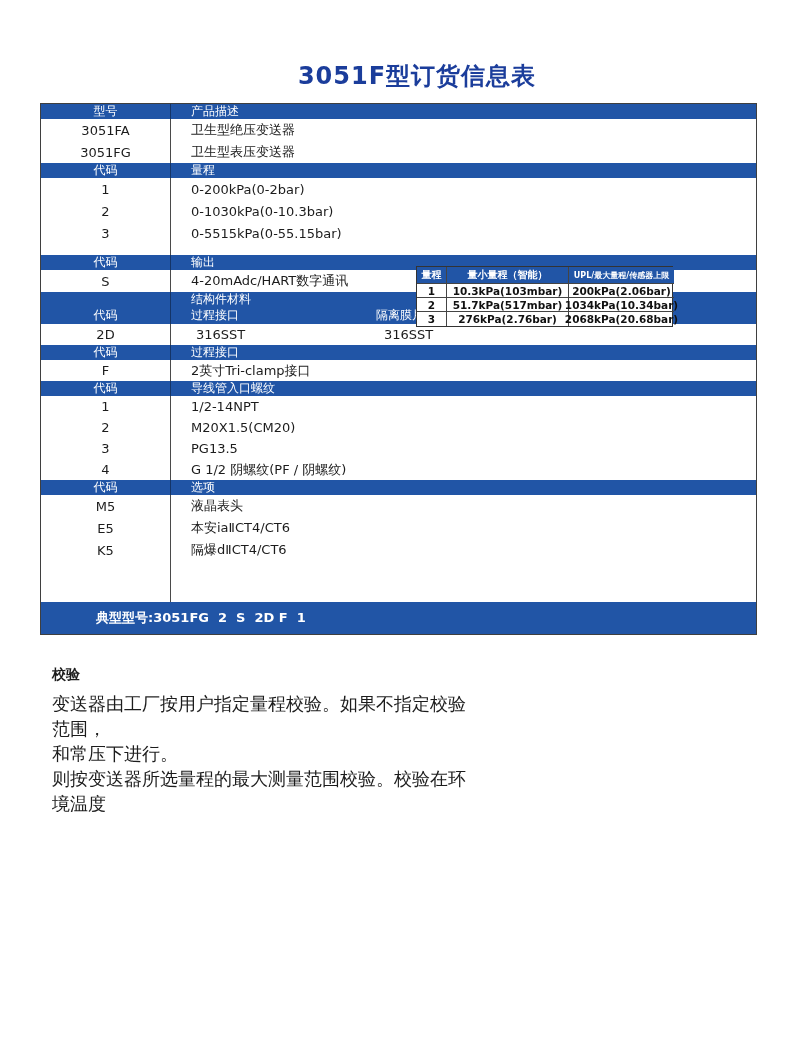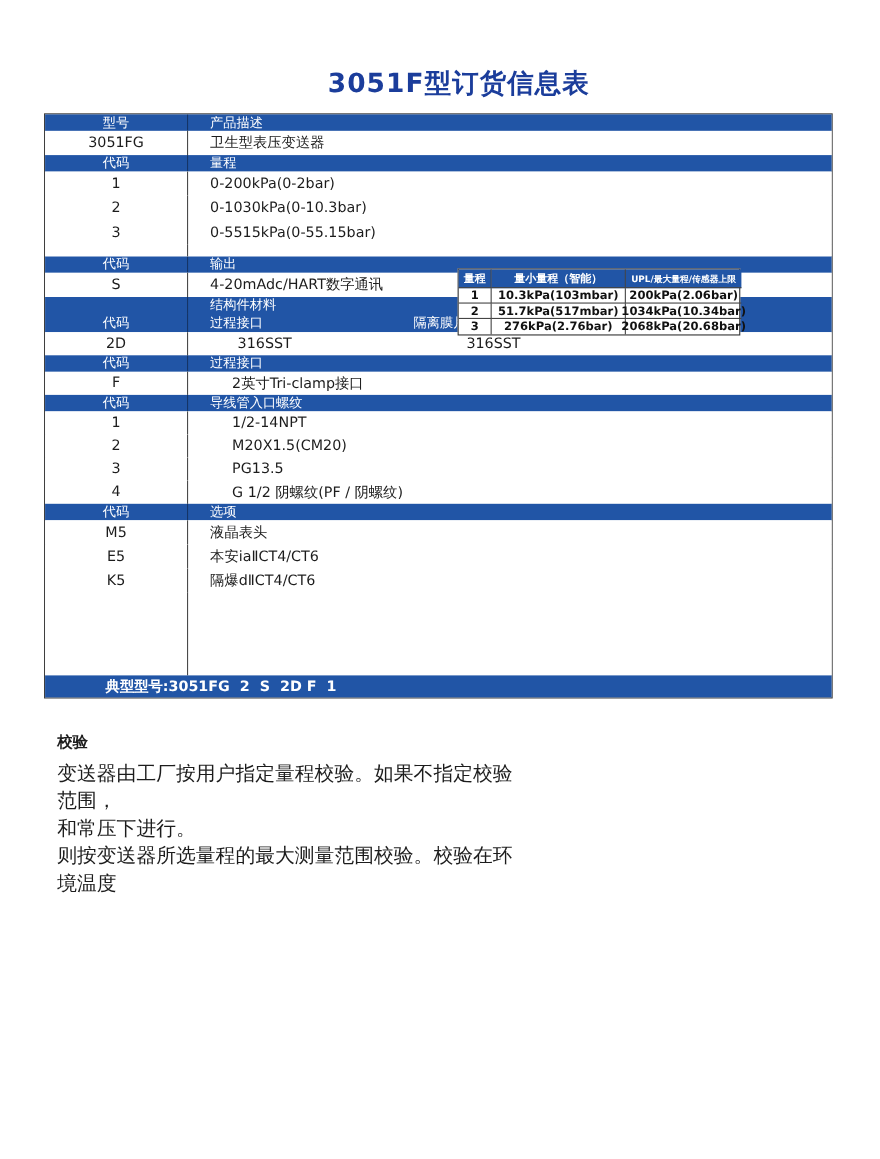"3051FA" div.wrow { html: none -> <div> <div>3051FA</div> <div>卫生型绝压变送器</div> </div> }
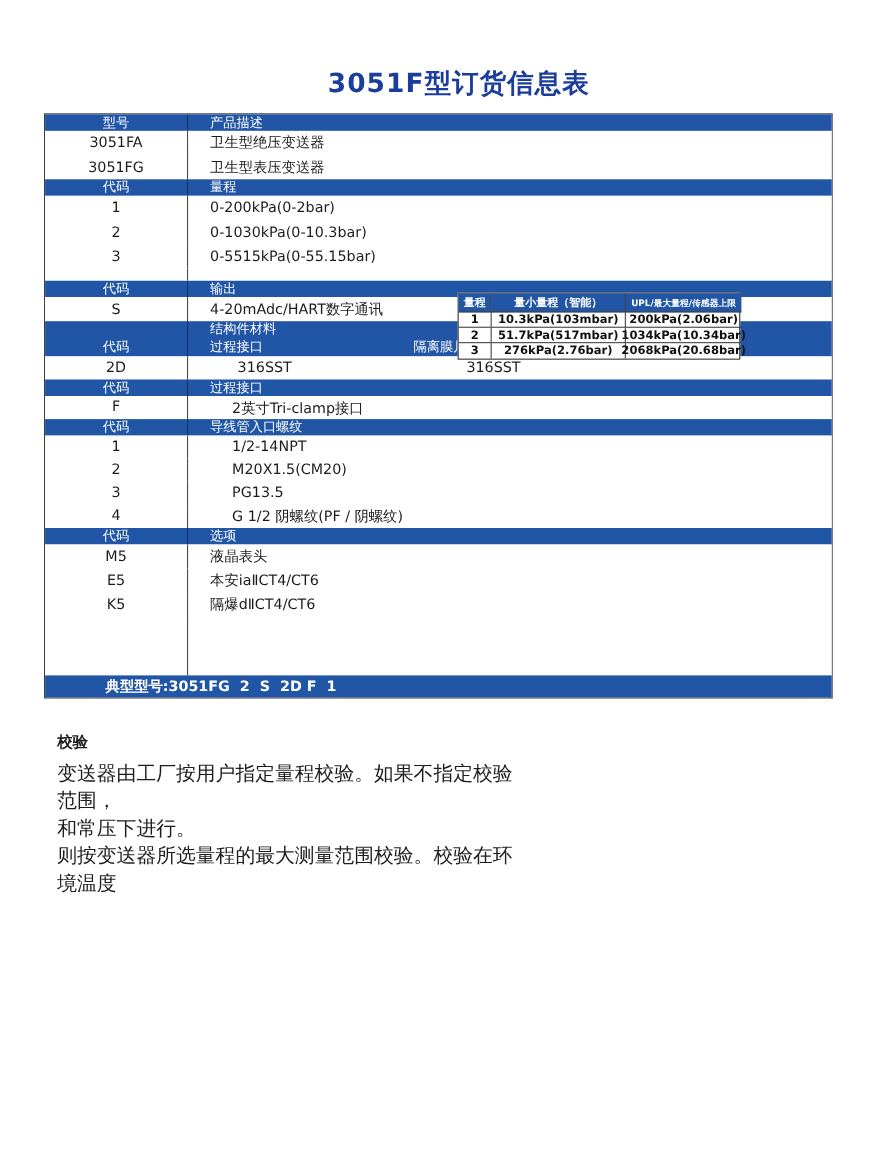"2D" .row21 { gap: 20px -> none }
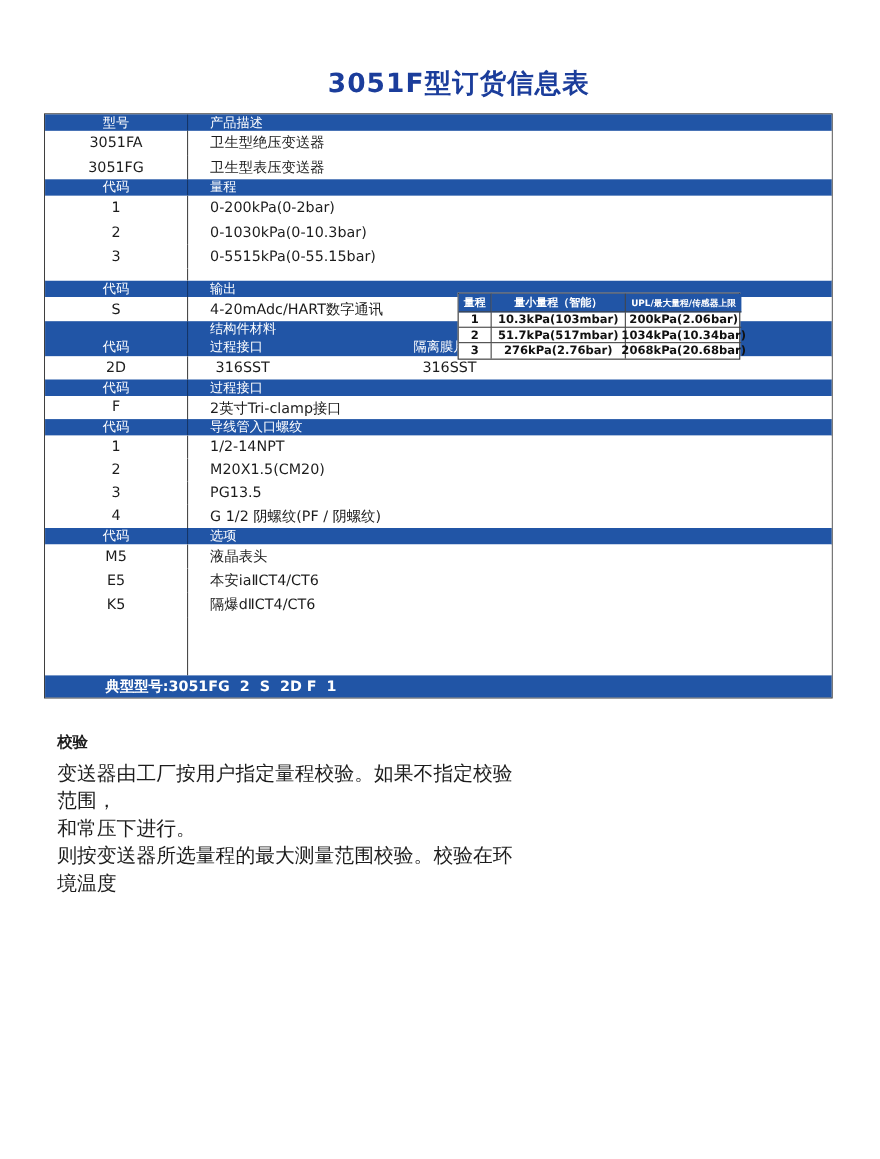"典型型号:3051FG 2 S 2D F" .typical { height: 20px -> 32px }
